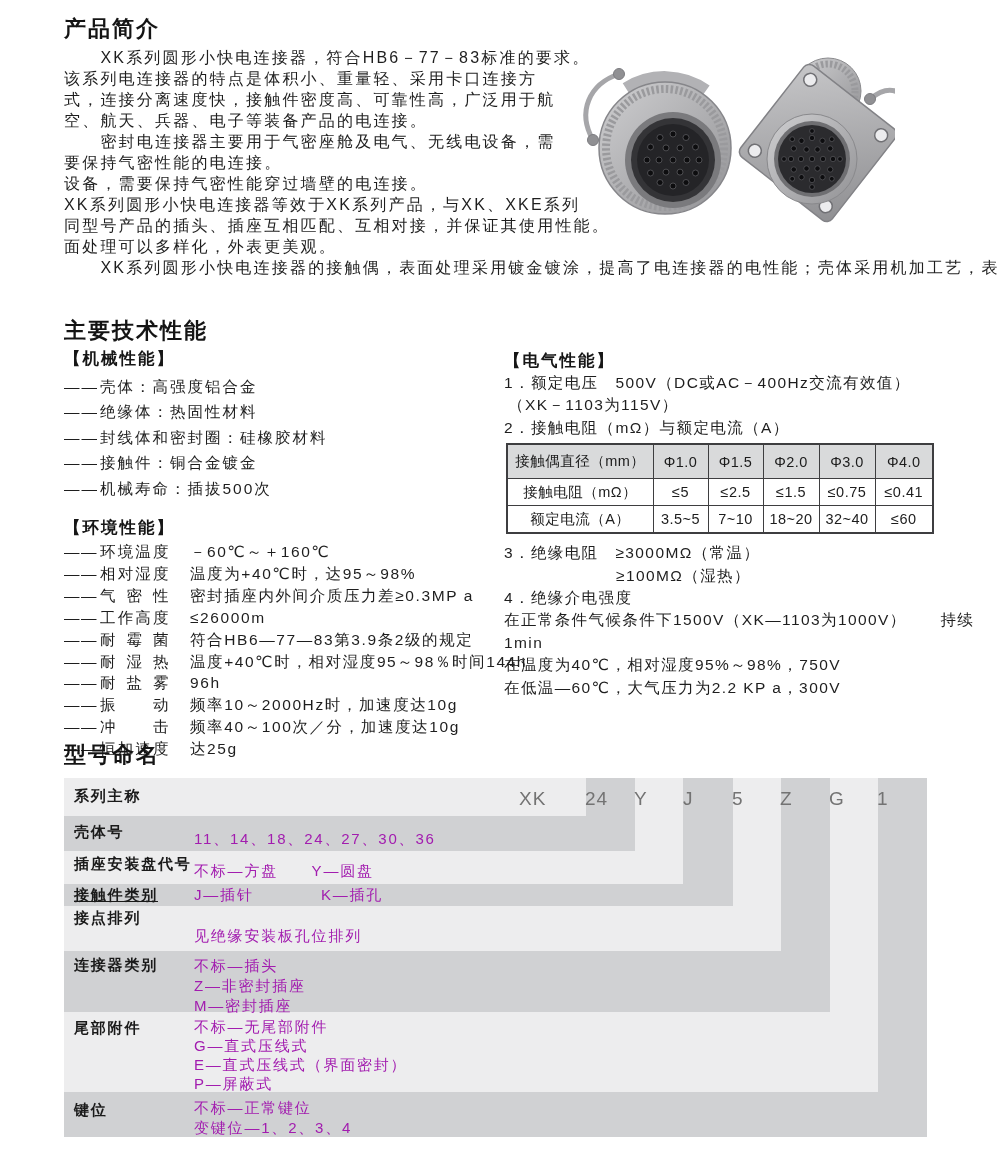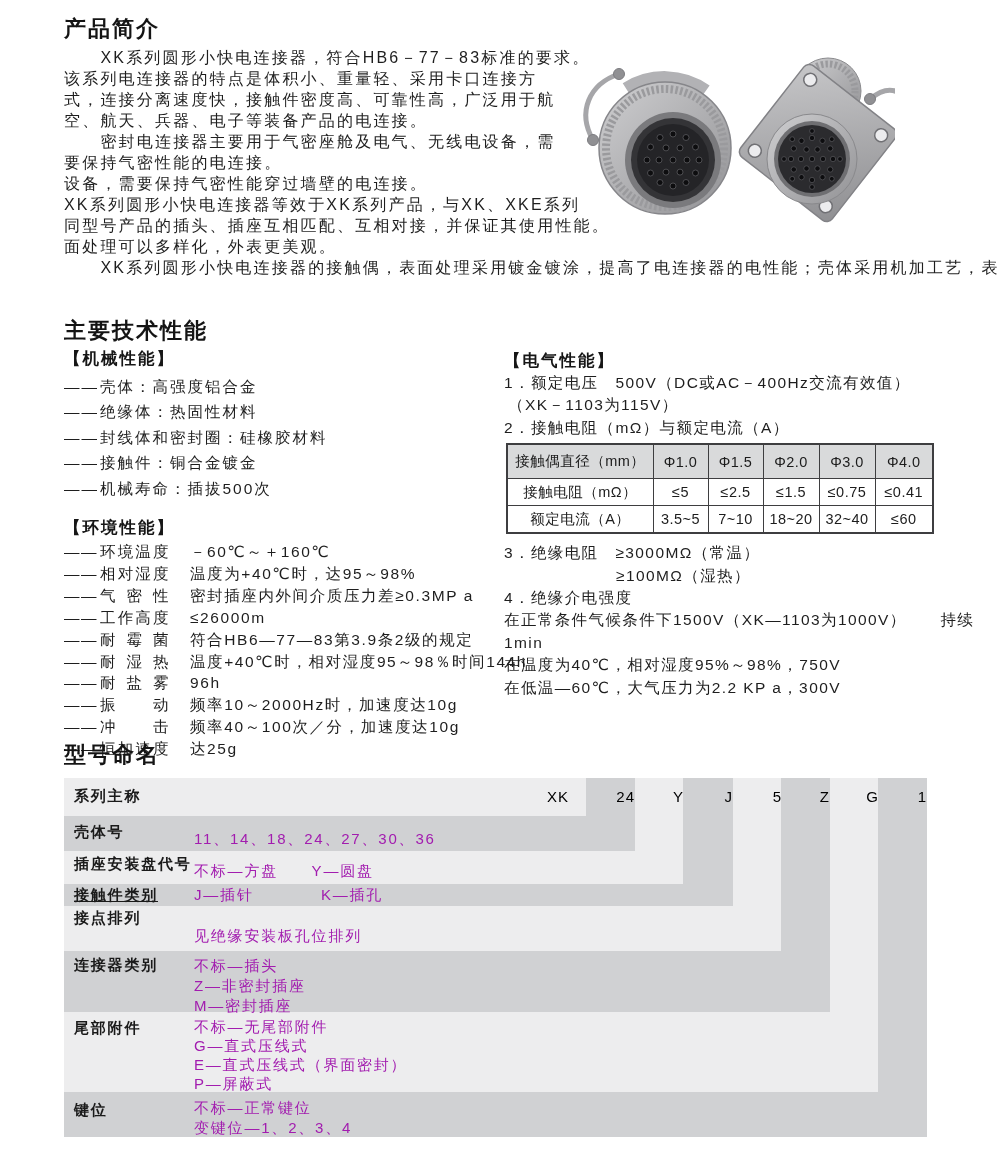"XK" .ncode { color: #000000 -> #737373; font-size: 15px -> 19px; text-align: right -> left }
